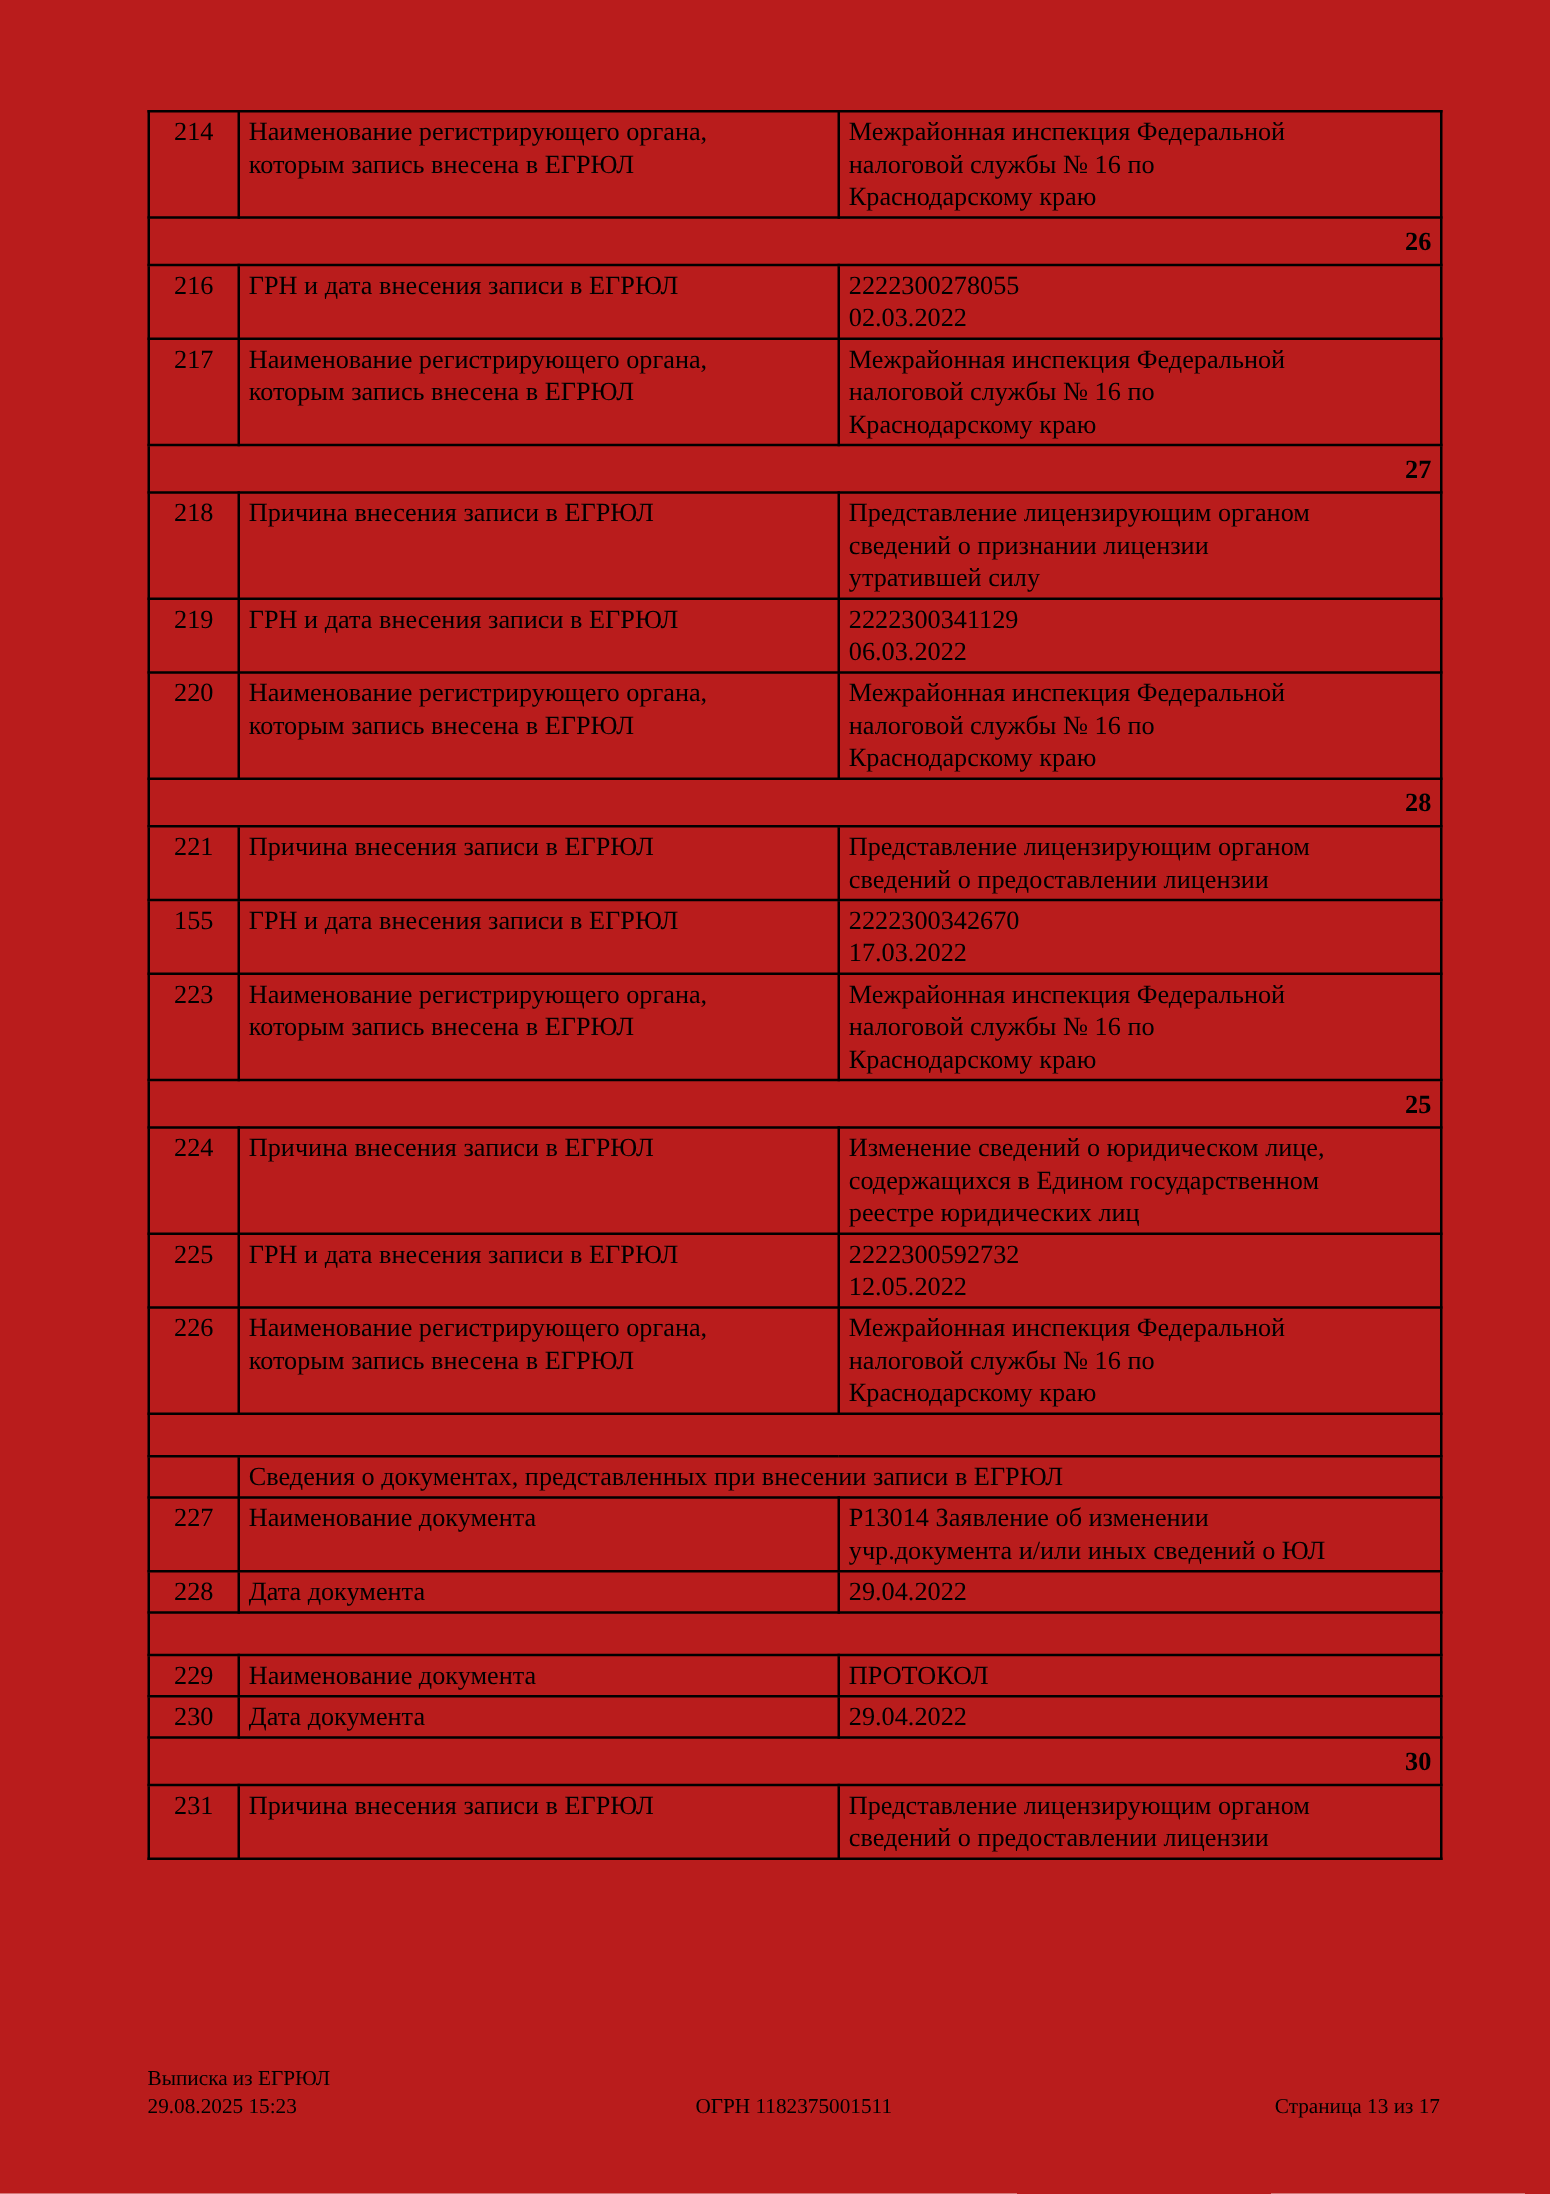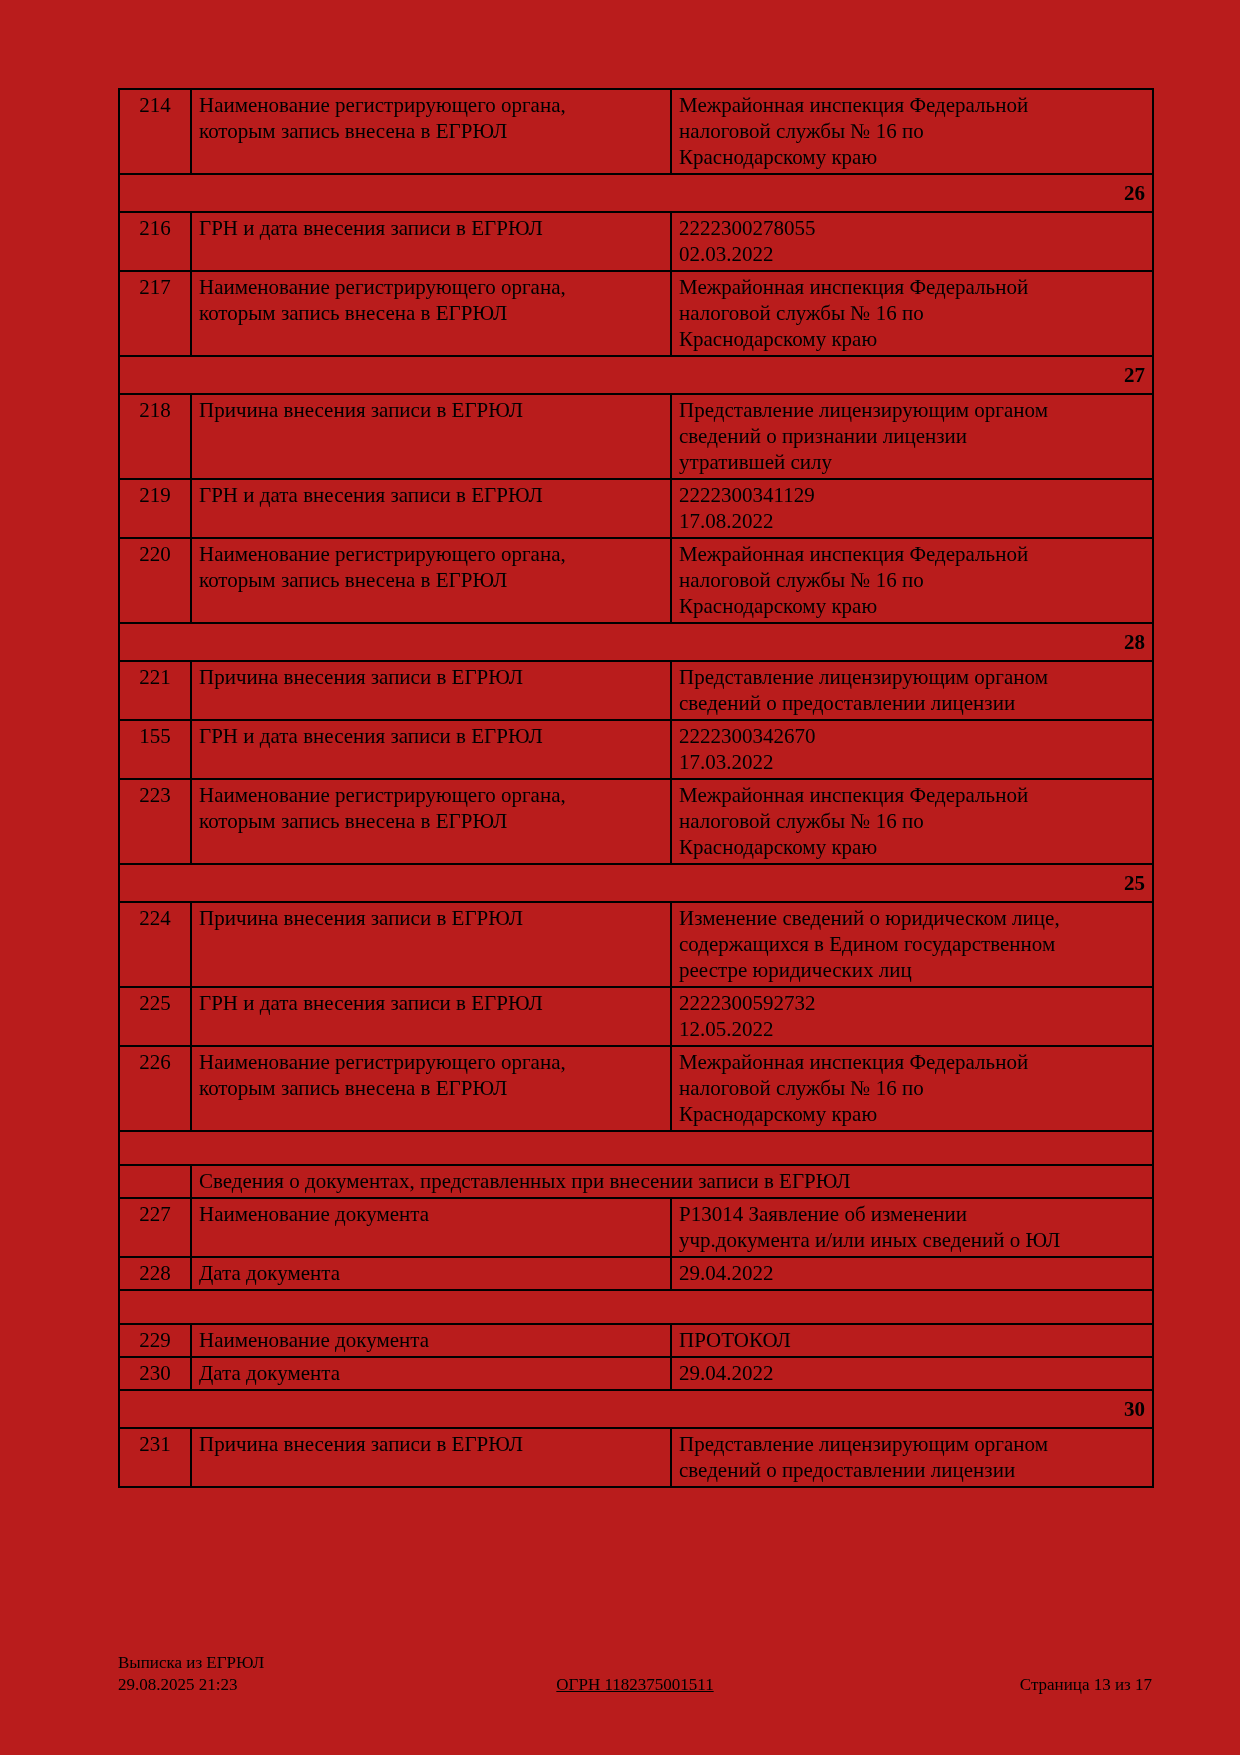"2222300341129" td { text: 17.08.2022 -> 06.03.2022 }
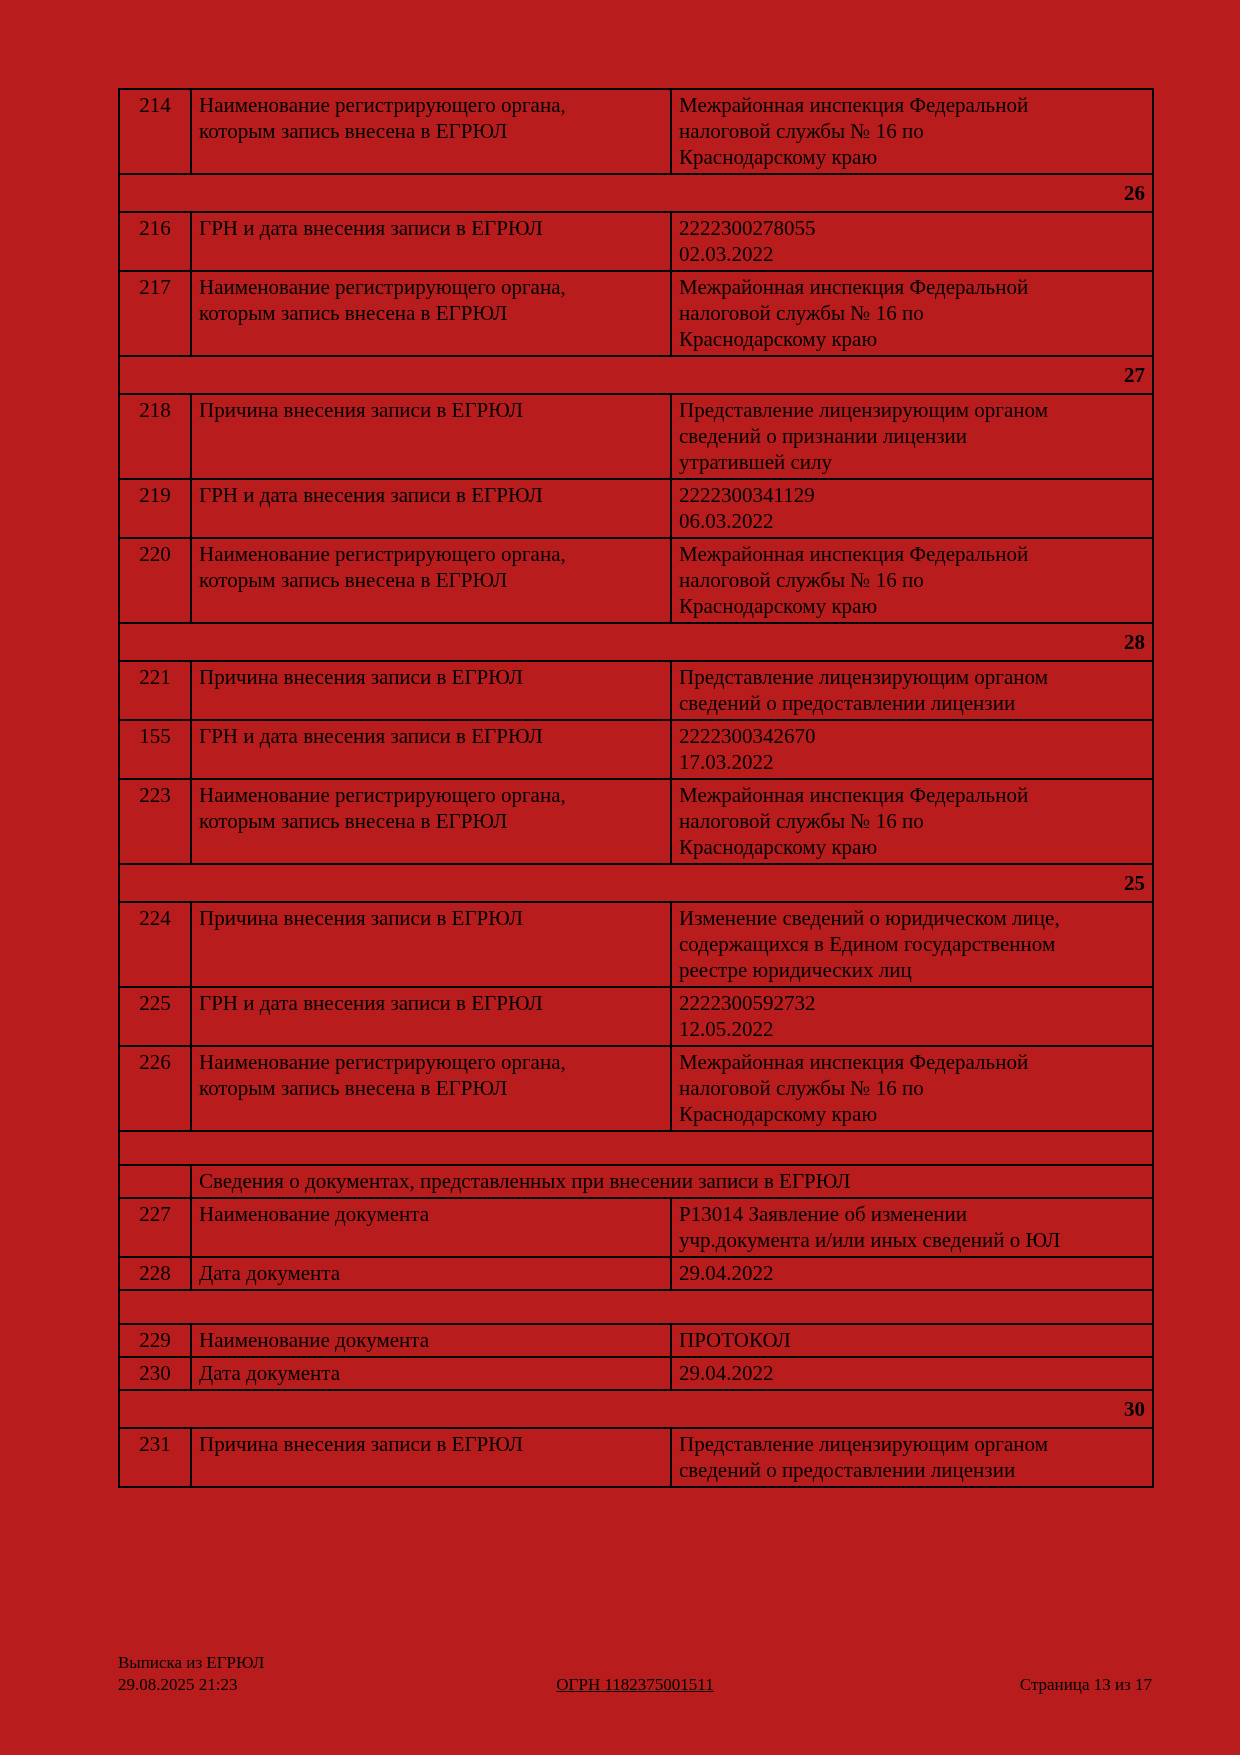"29.08.2025 21:23" span.footer-datetime { text: 21:23 -> 15:23 }
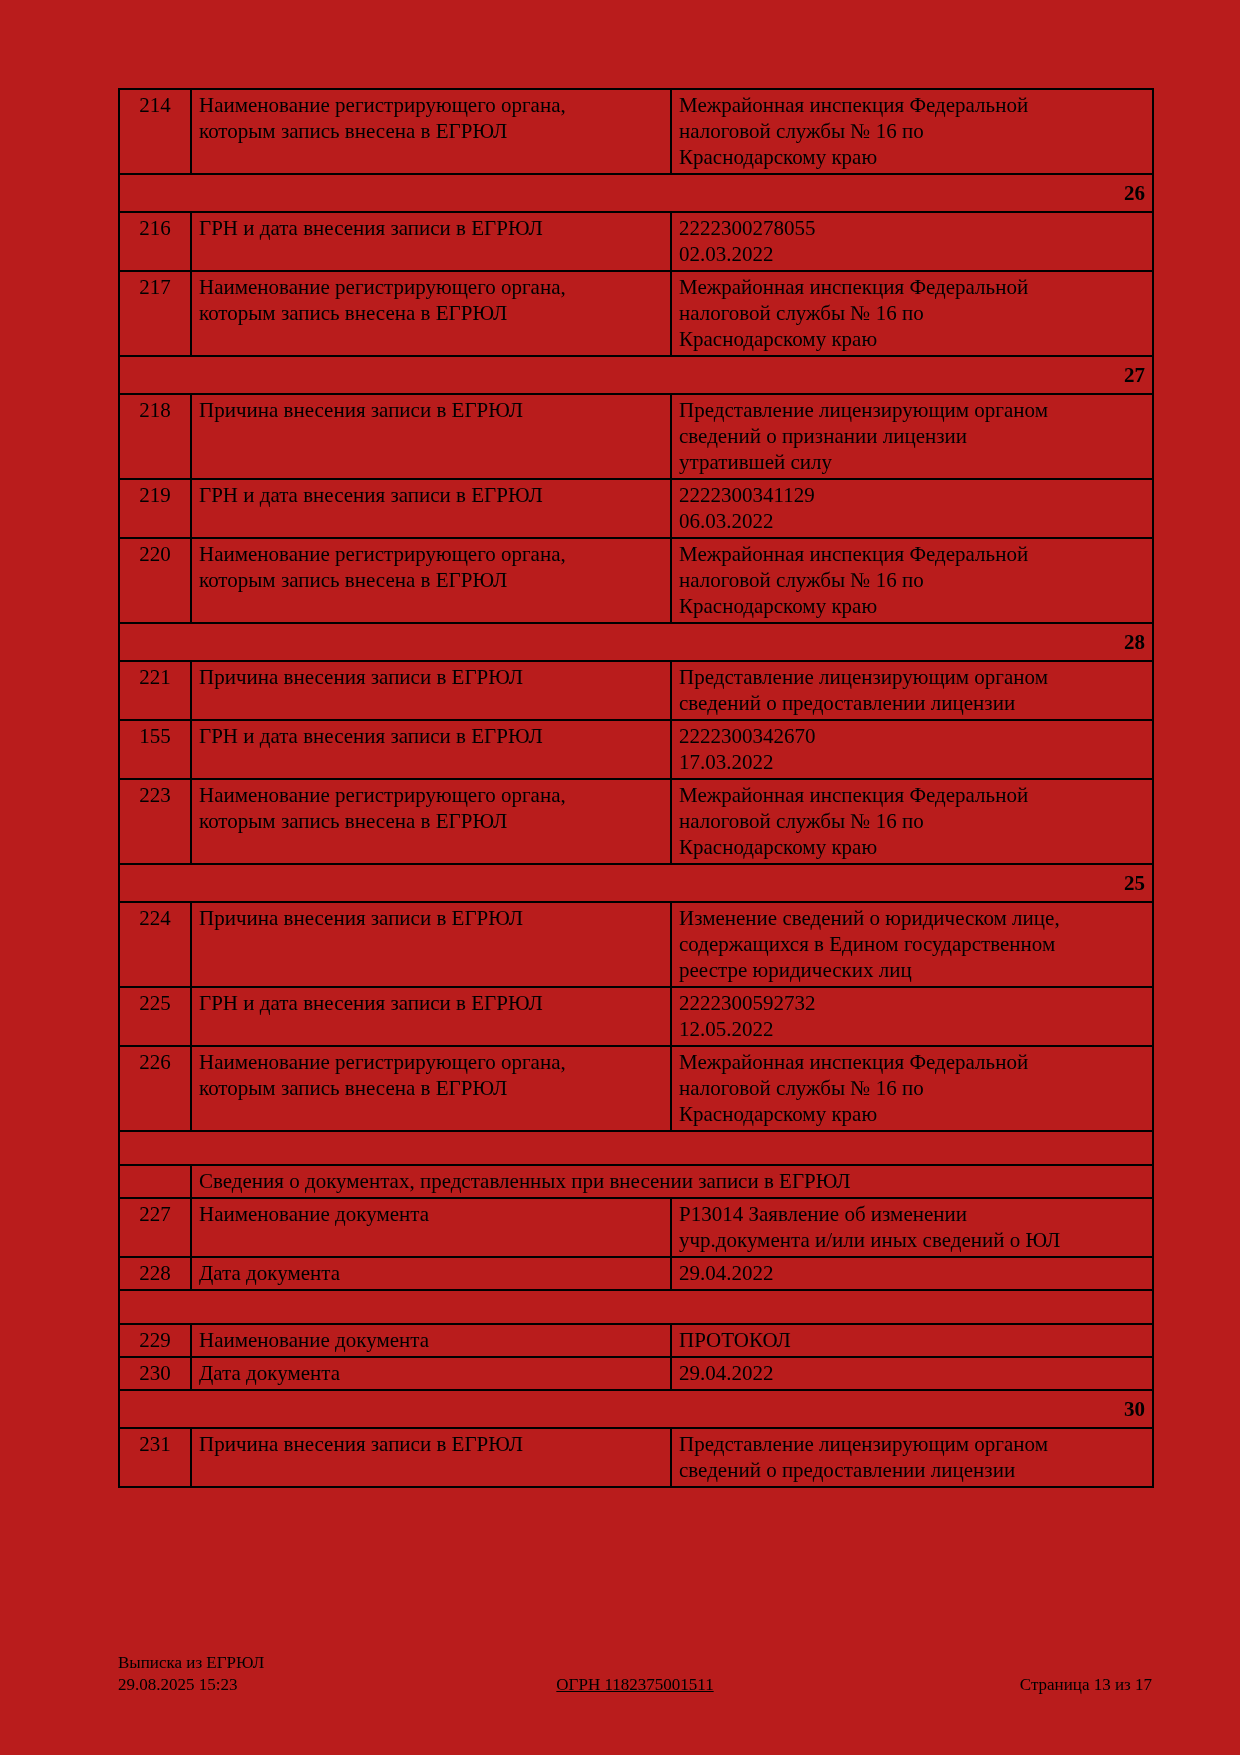"ОГРН 1182375001511" .footer-ogrn { text-decoration: underline -> none }
